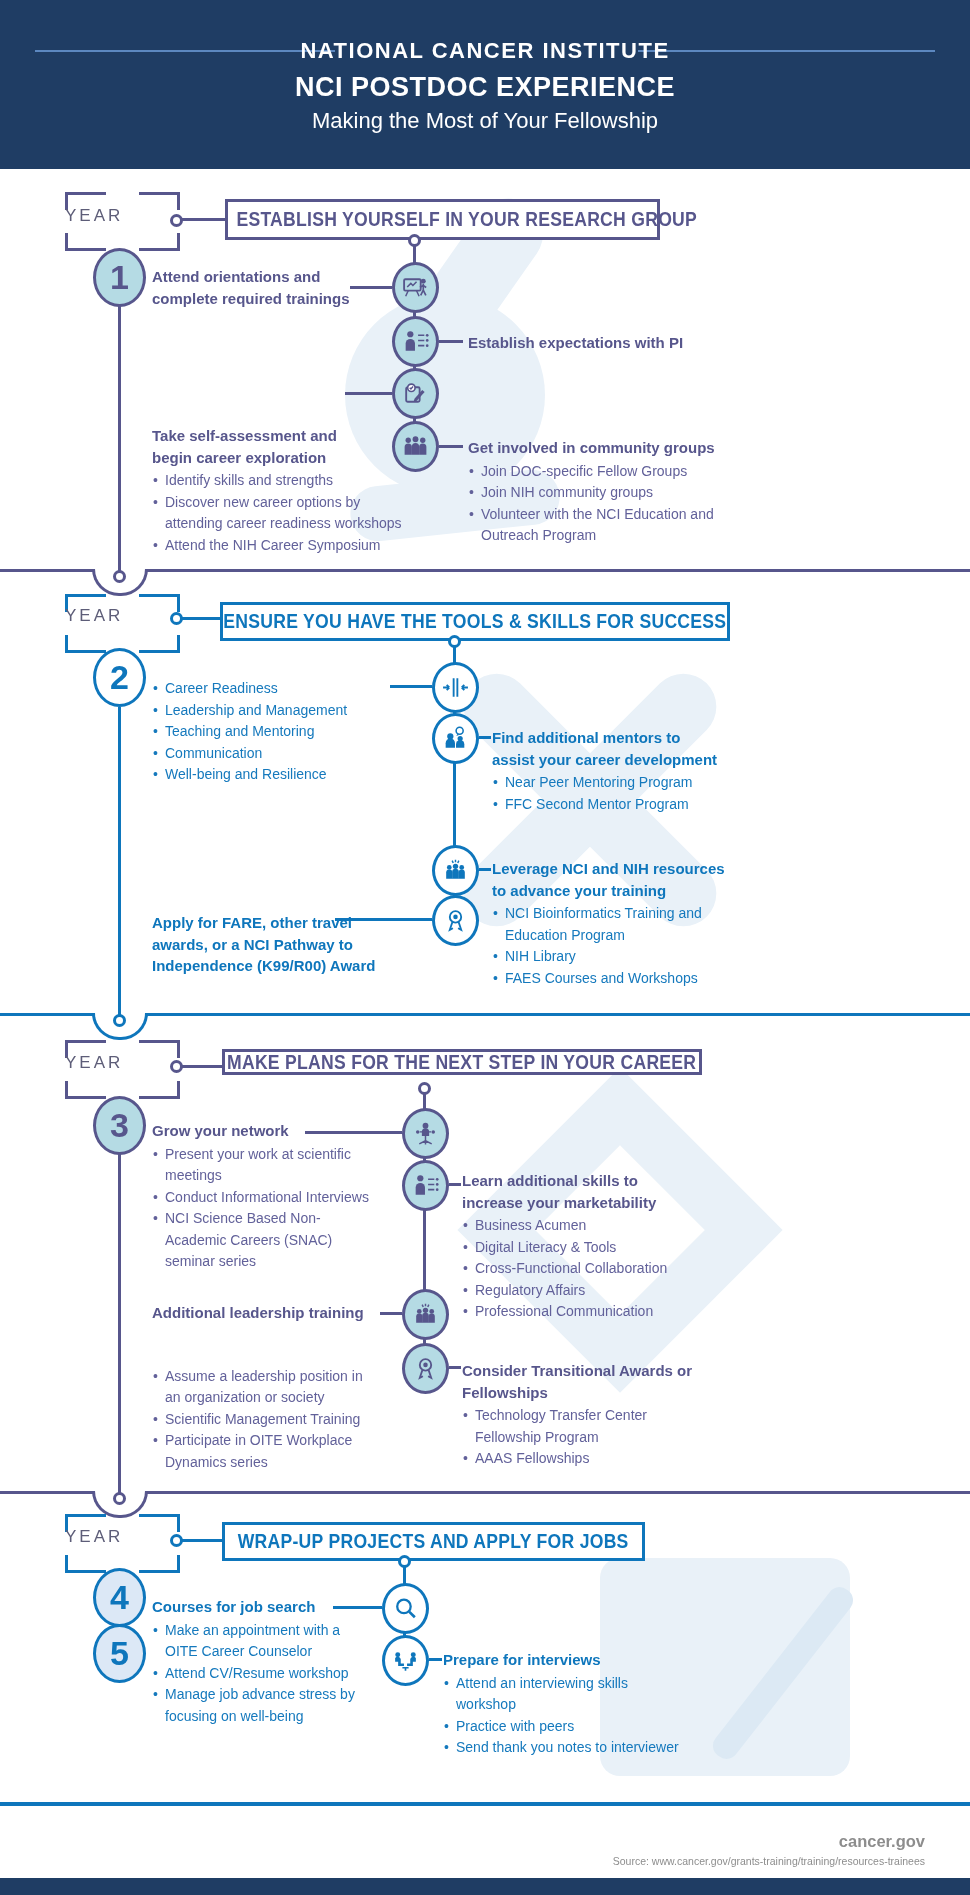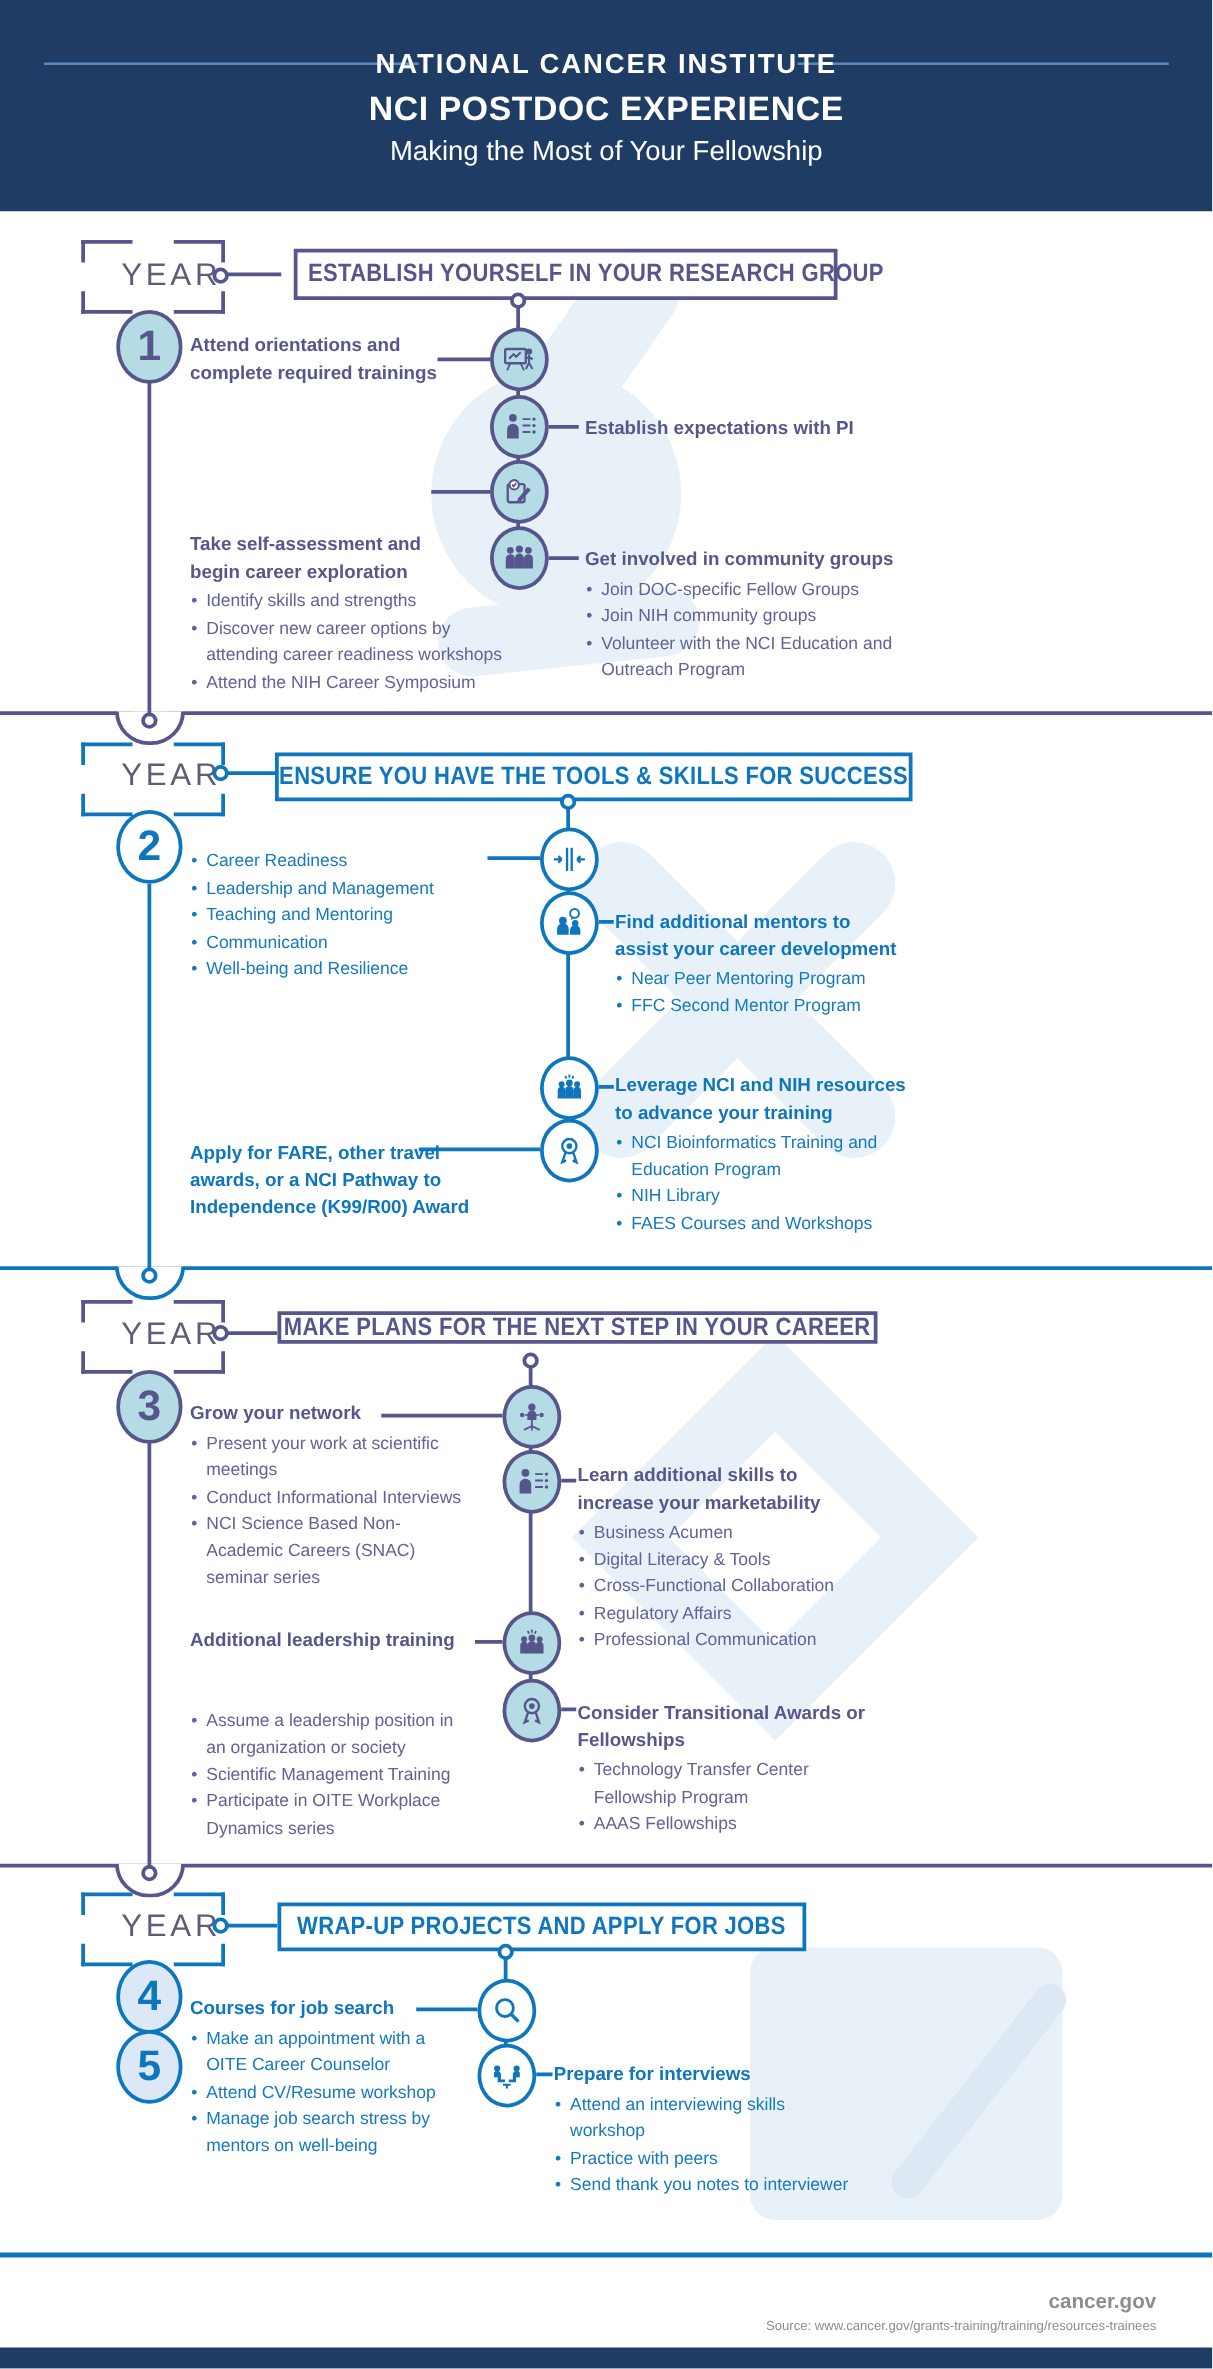"YEAR" .ylabel { font-size: 25px -> 17px; text-align: right -> left }
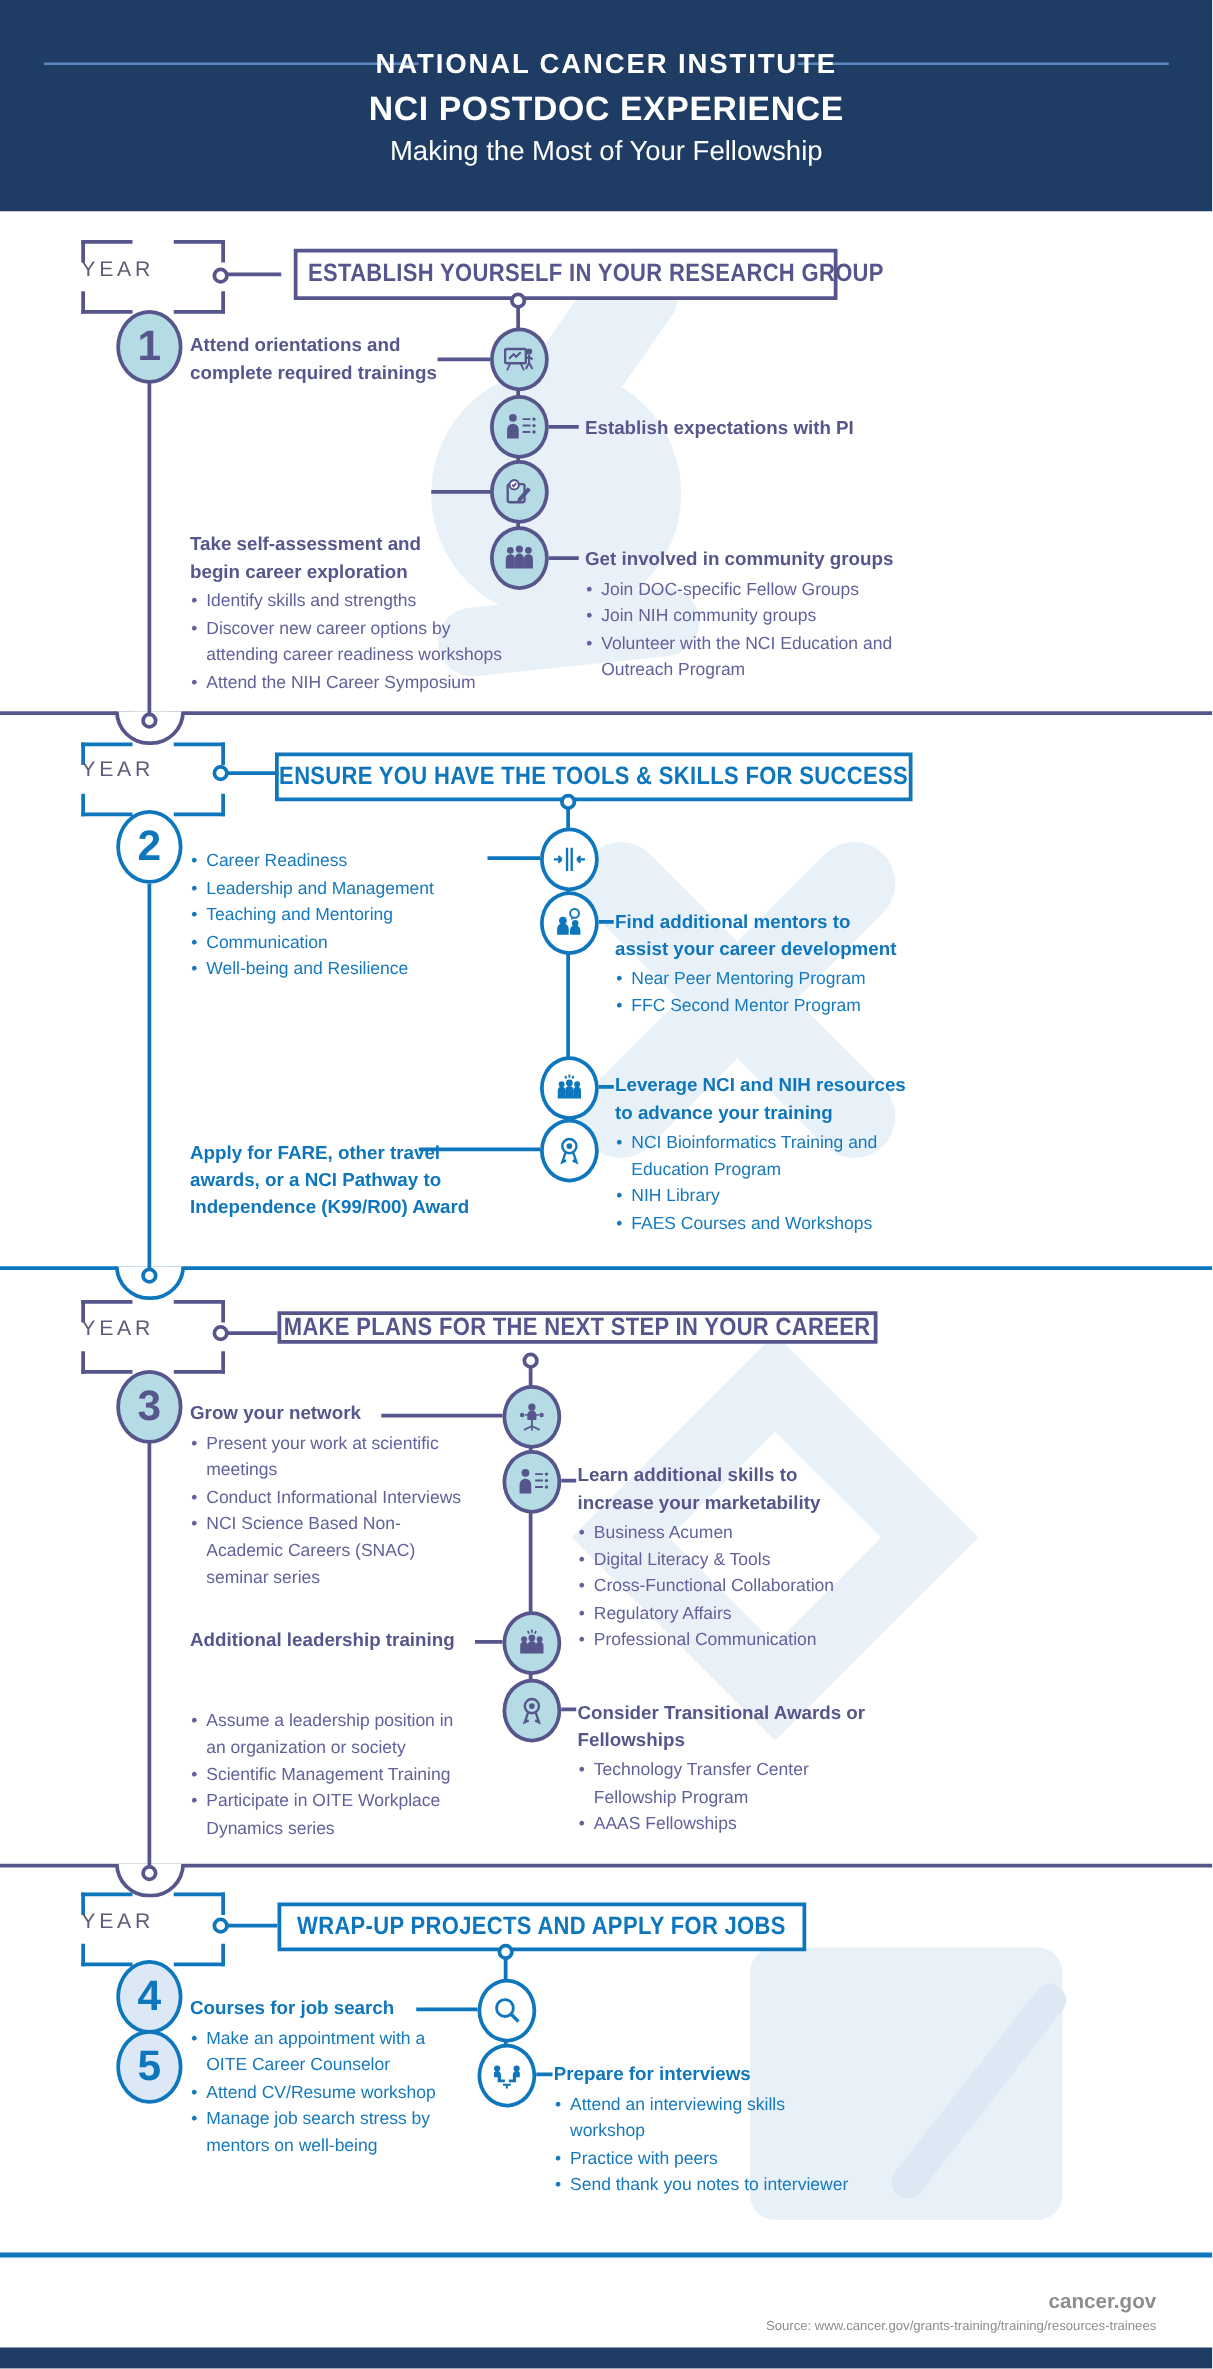"ESTABLISH YOURSELF IN YOUR RESEARCH" div.tbox { left: 235px -> 225px }
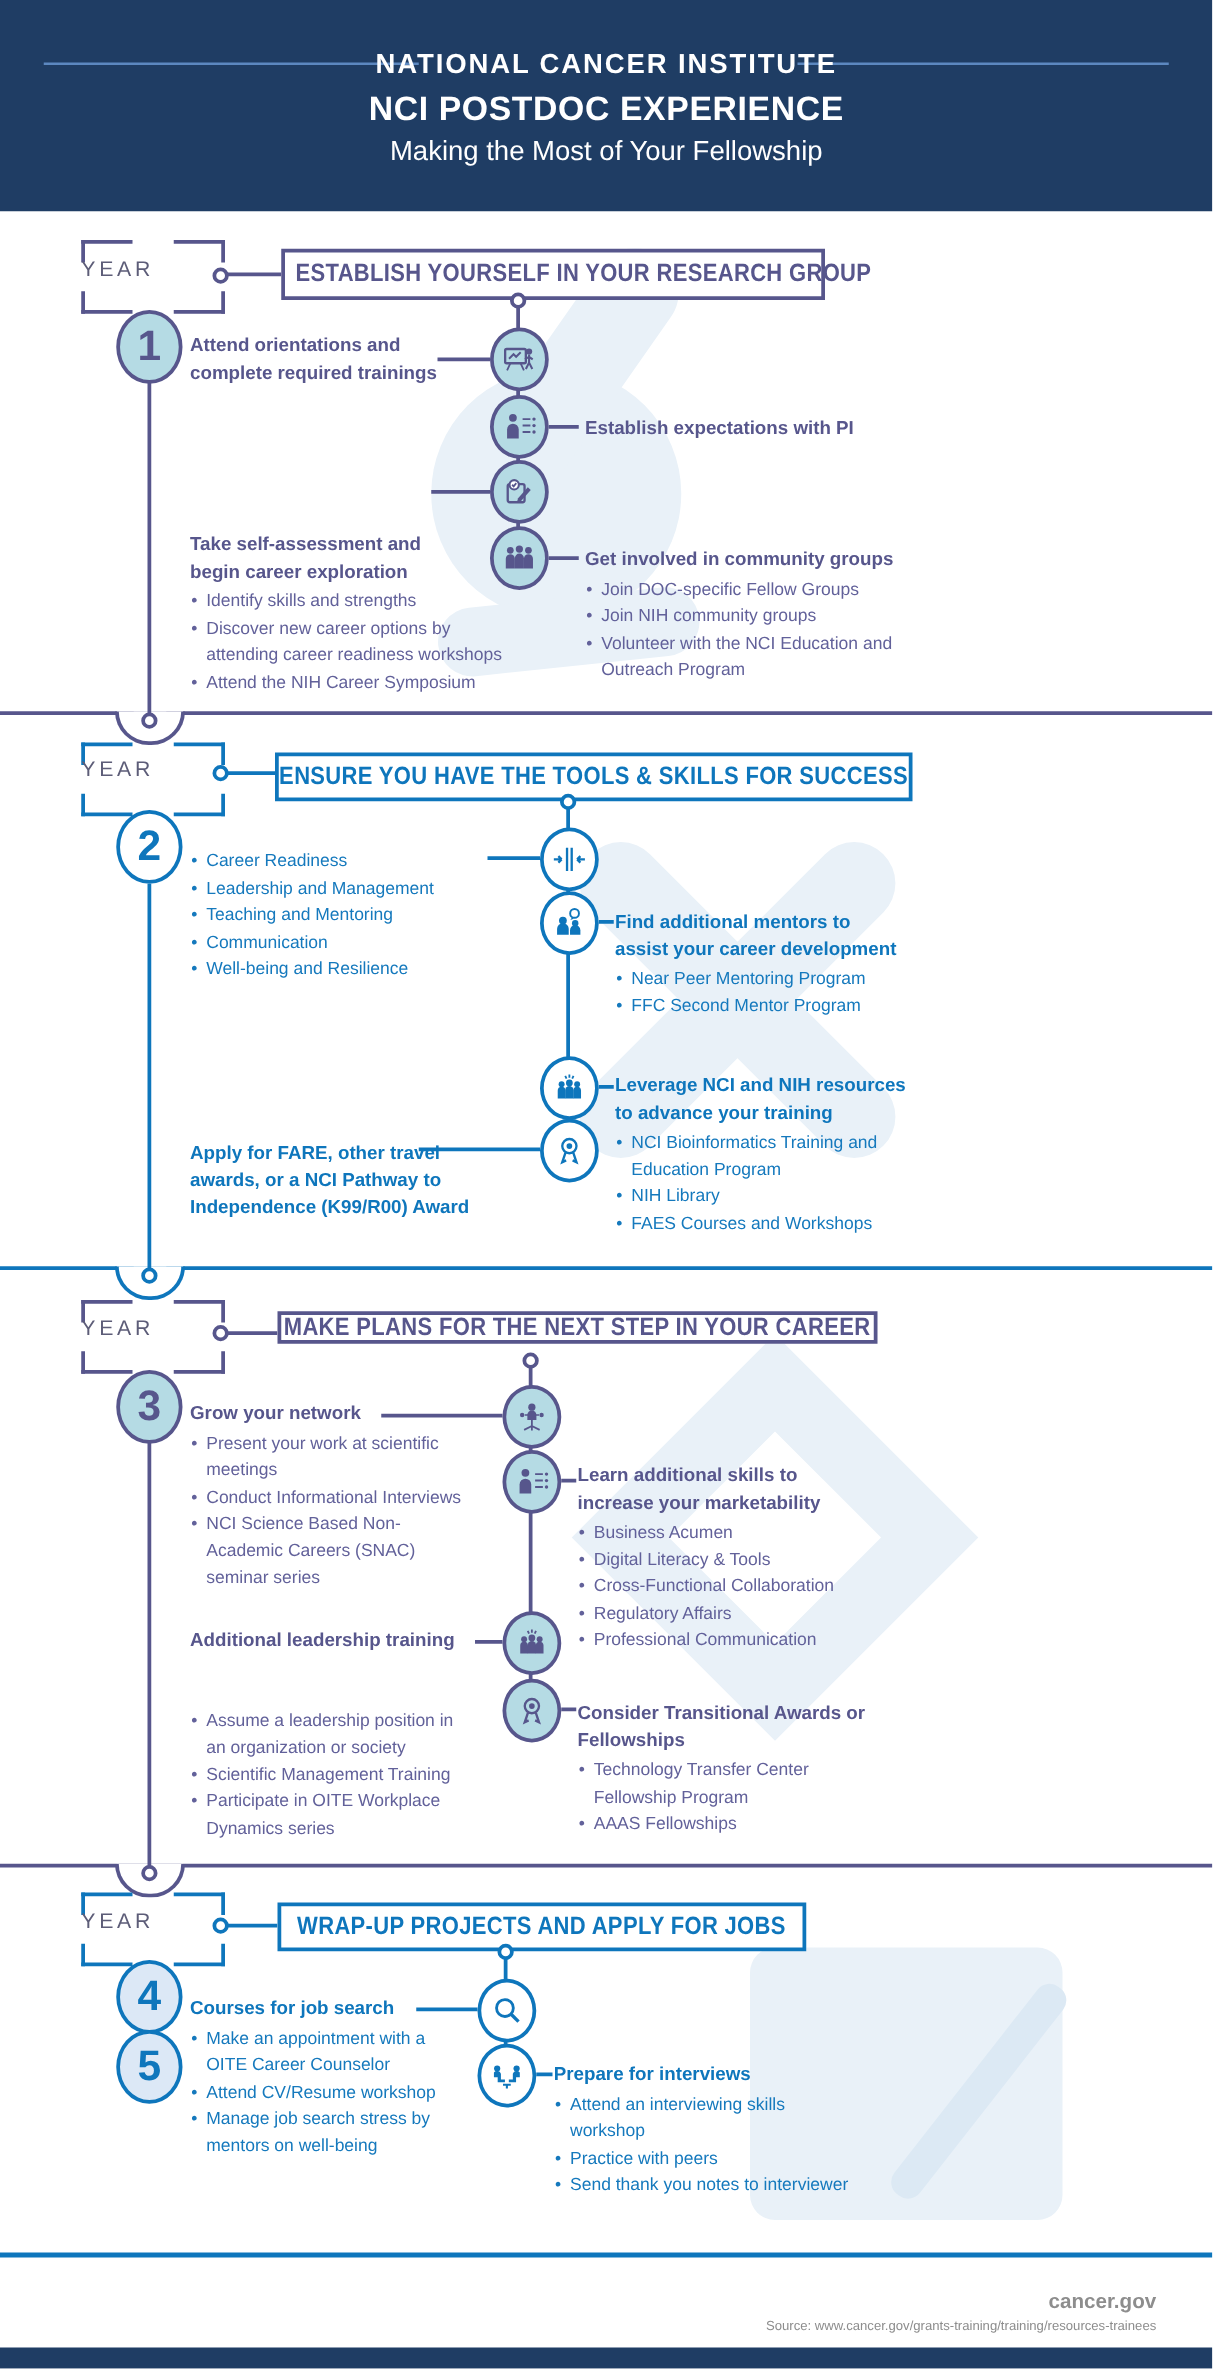"Manage job search stress by" li { text: search stress by mentors -> advance stress by focusing }
